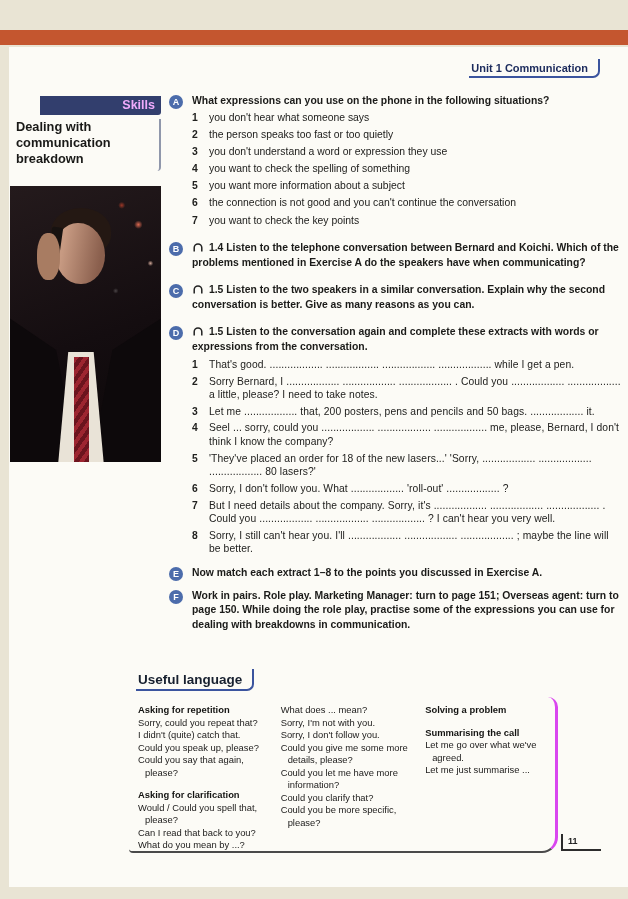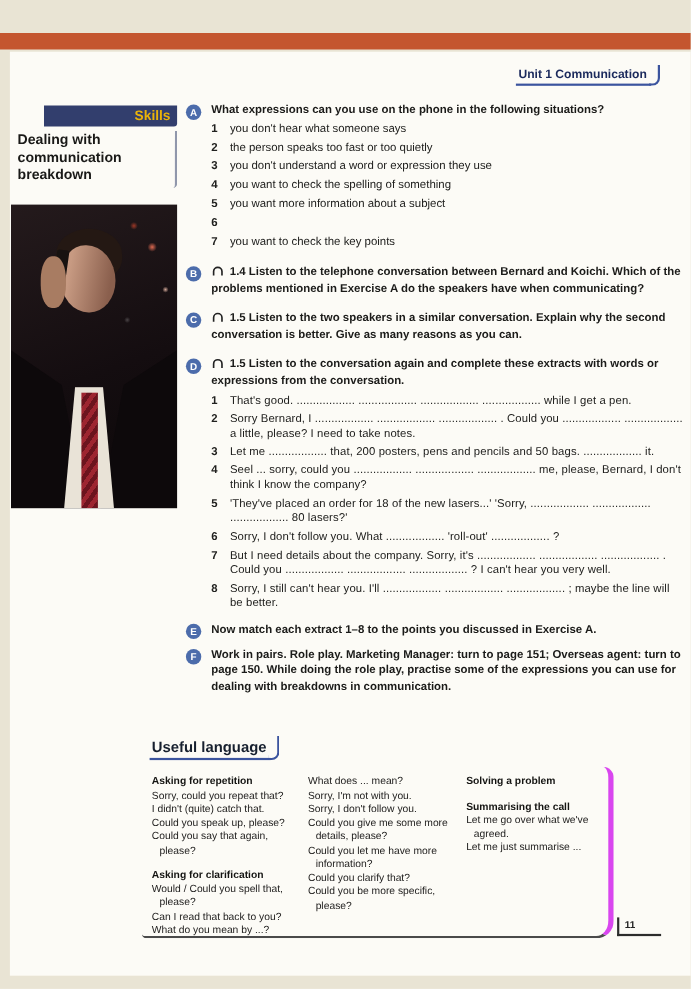"Skills" .skills-box { color: #eab308 -> #f0abfc }
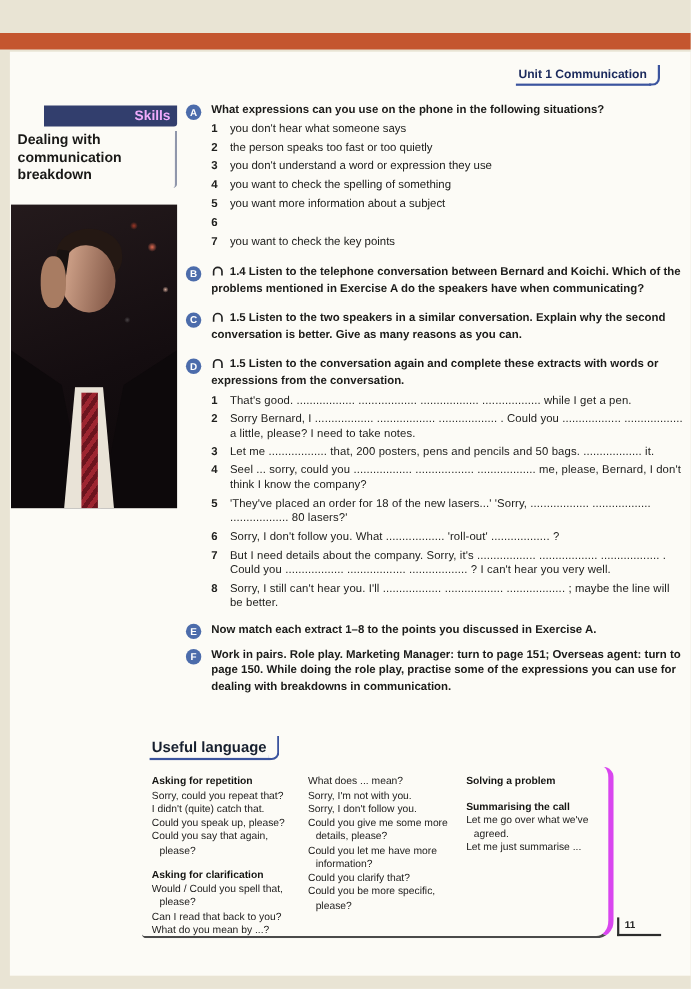"the connection is not good" span { html: none -> <span>the connection is not good and you can't continue the conversation</span> }
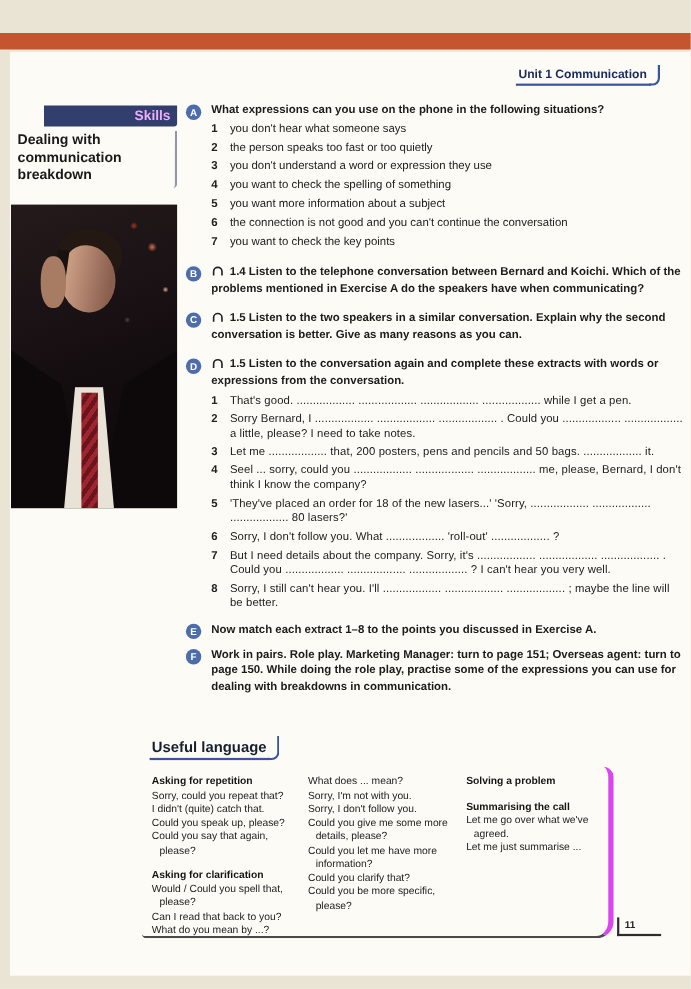"Asking for repetition" .ul-box { border-right: 5px solid #d946ef -> 3px solid #d946ef }
